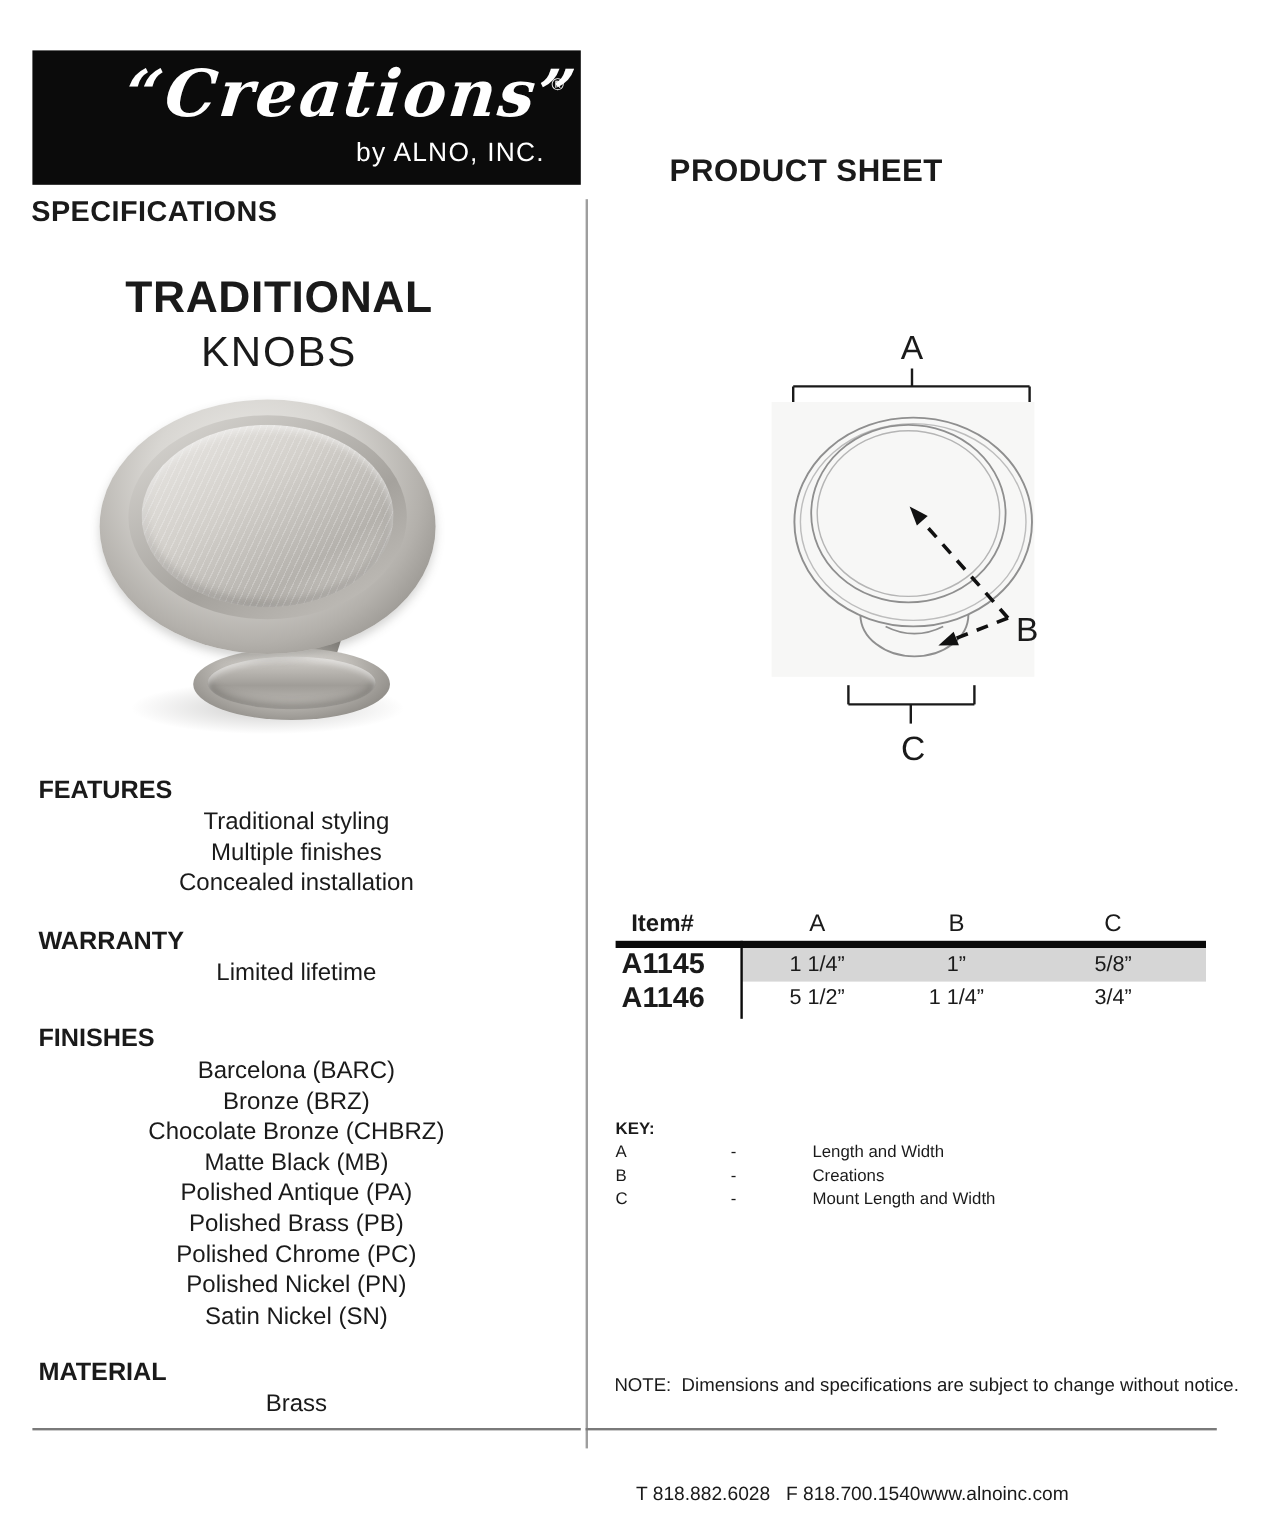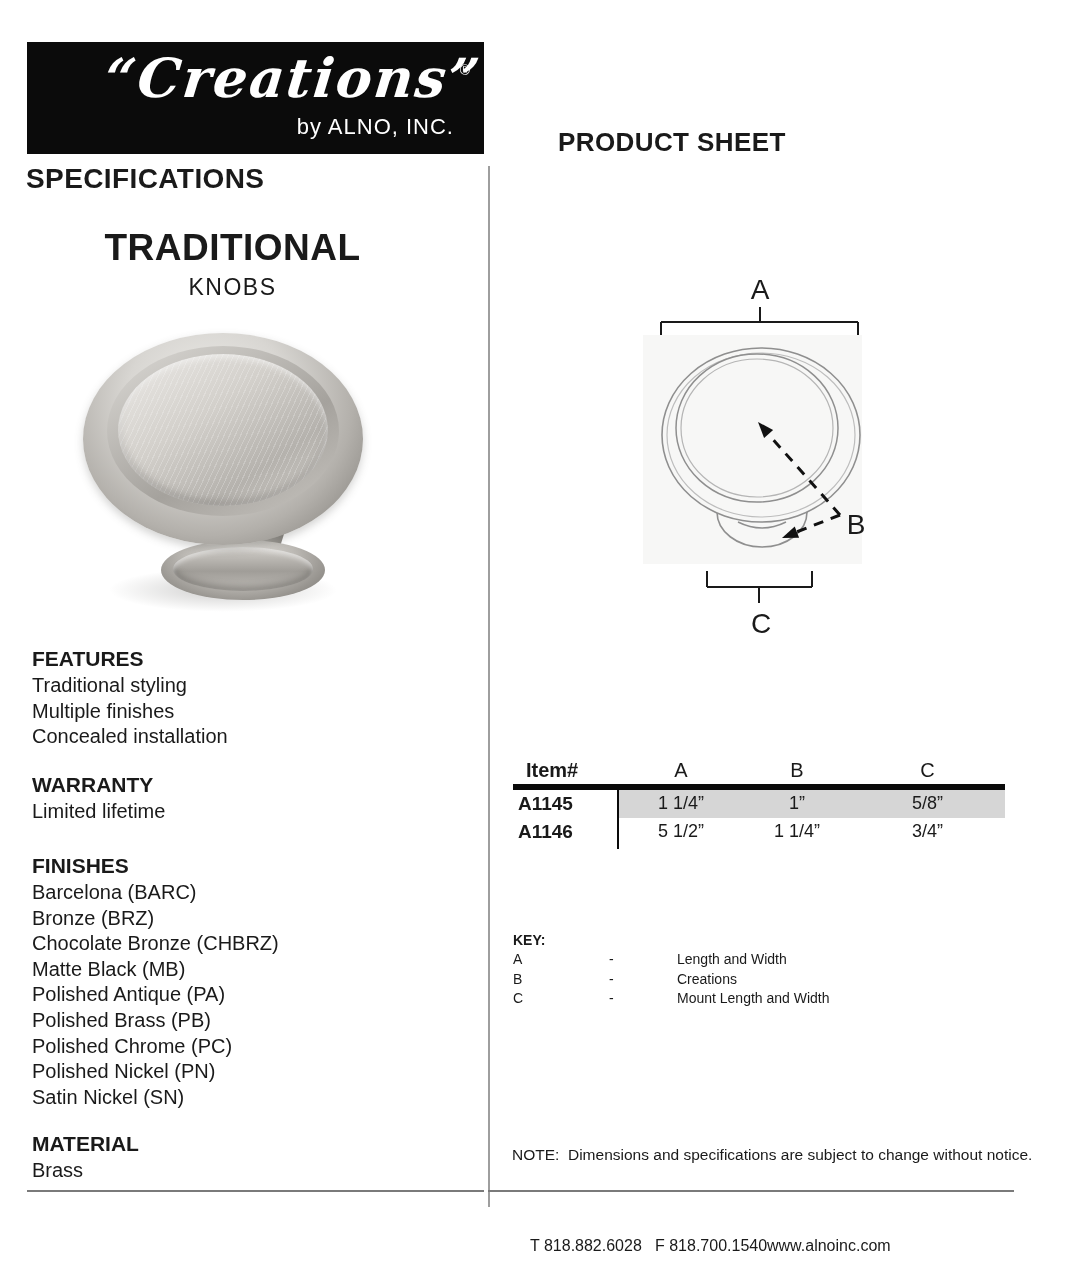"SPECIFICATIONS" .spec-heading { font-size: 28px -> 24px }
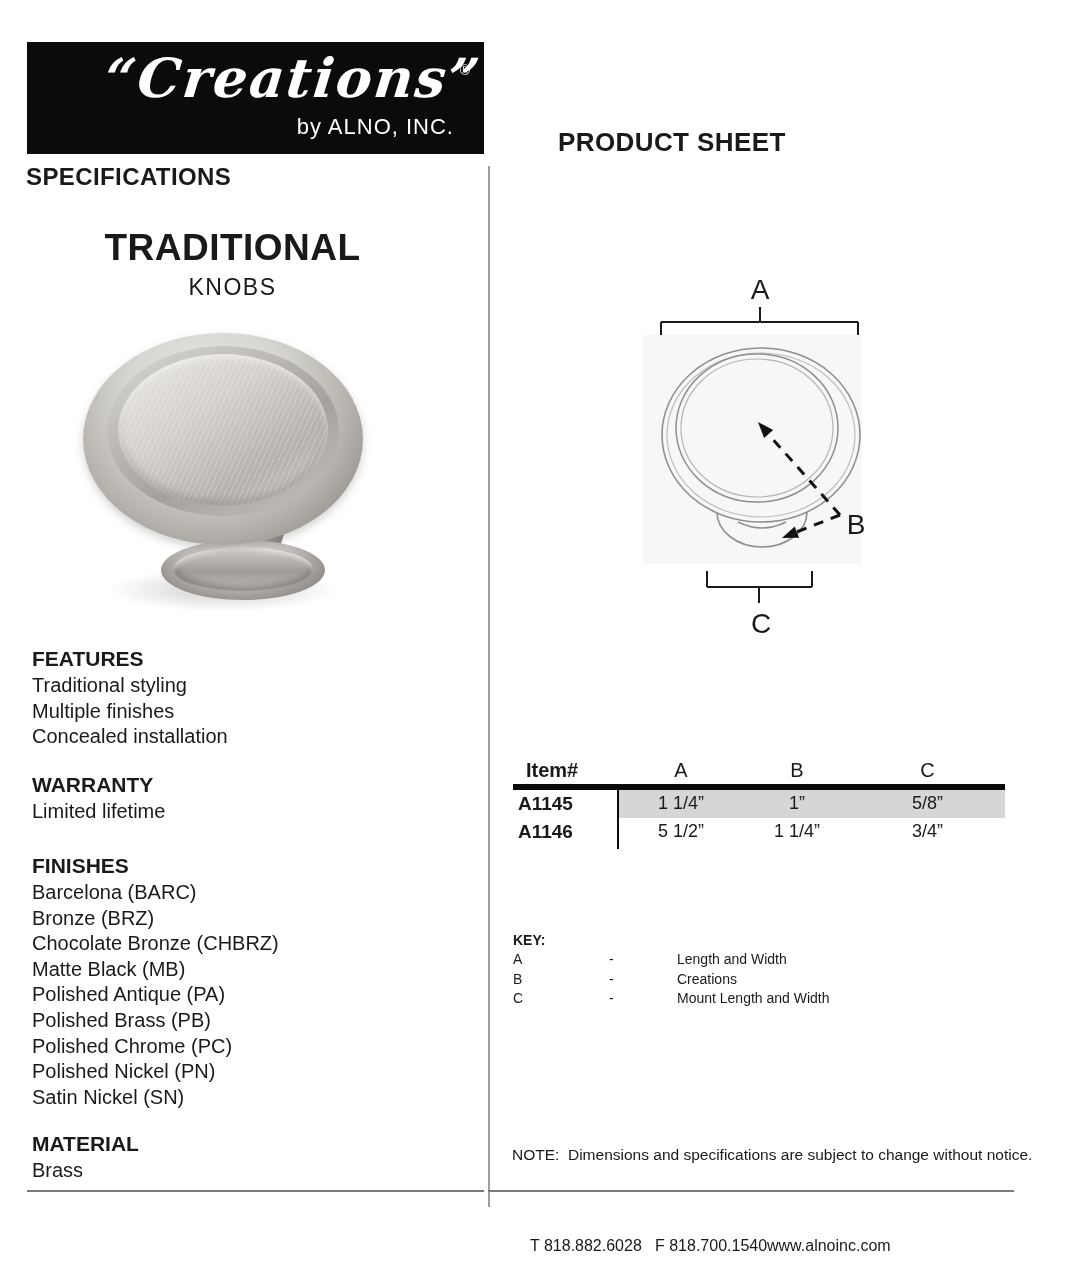"KNOBS" .product-subtitle { font-size: 23px -> 35px }
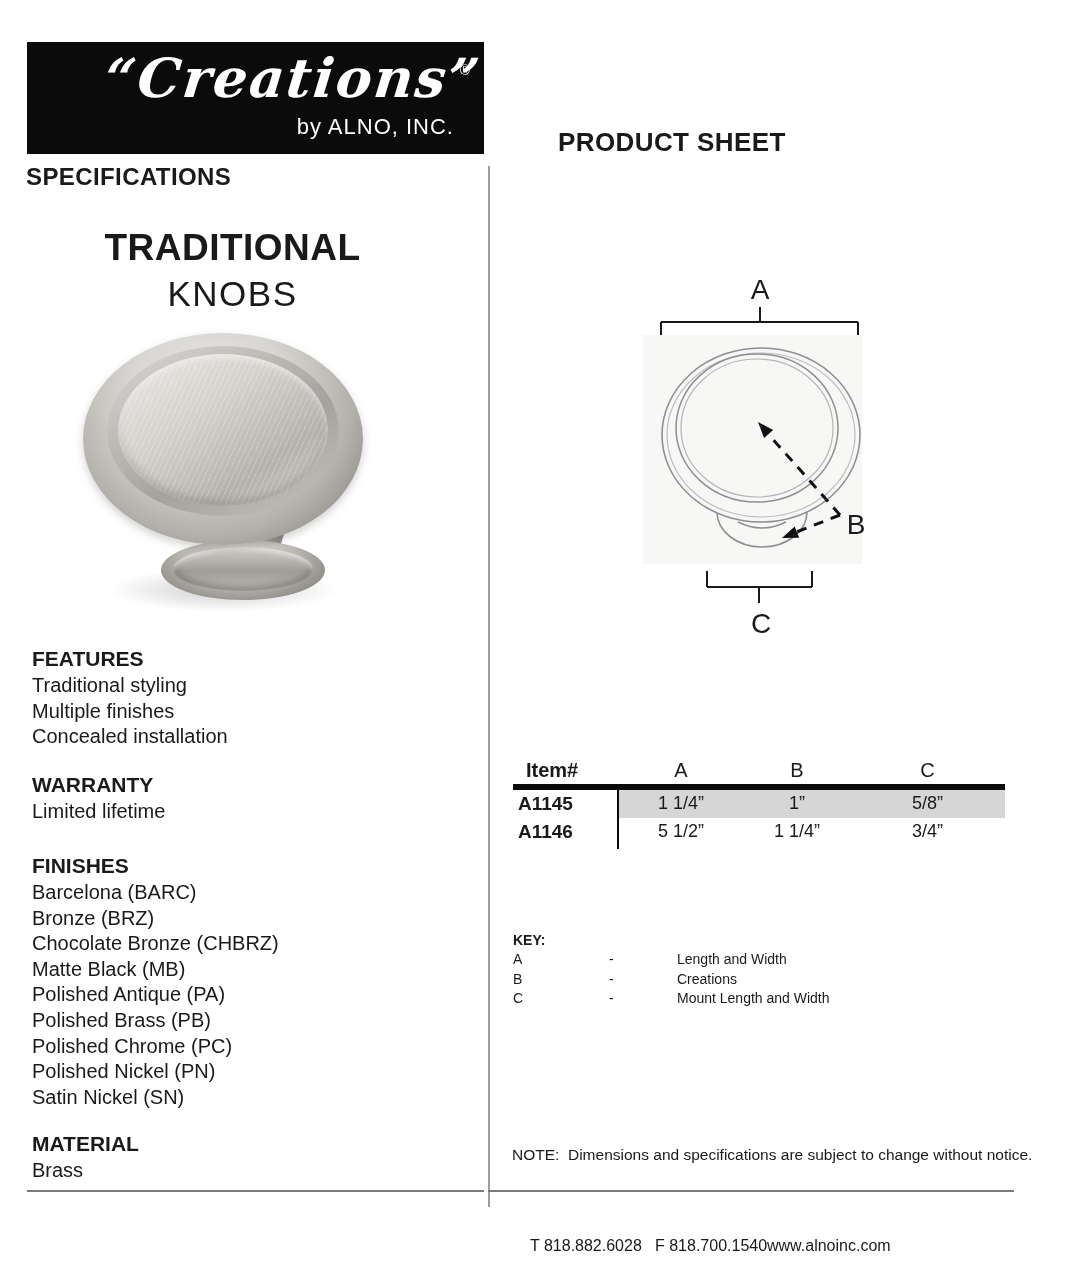"Traditional styling" .section-item { text-align: none -> center }
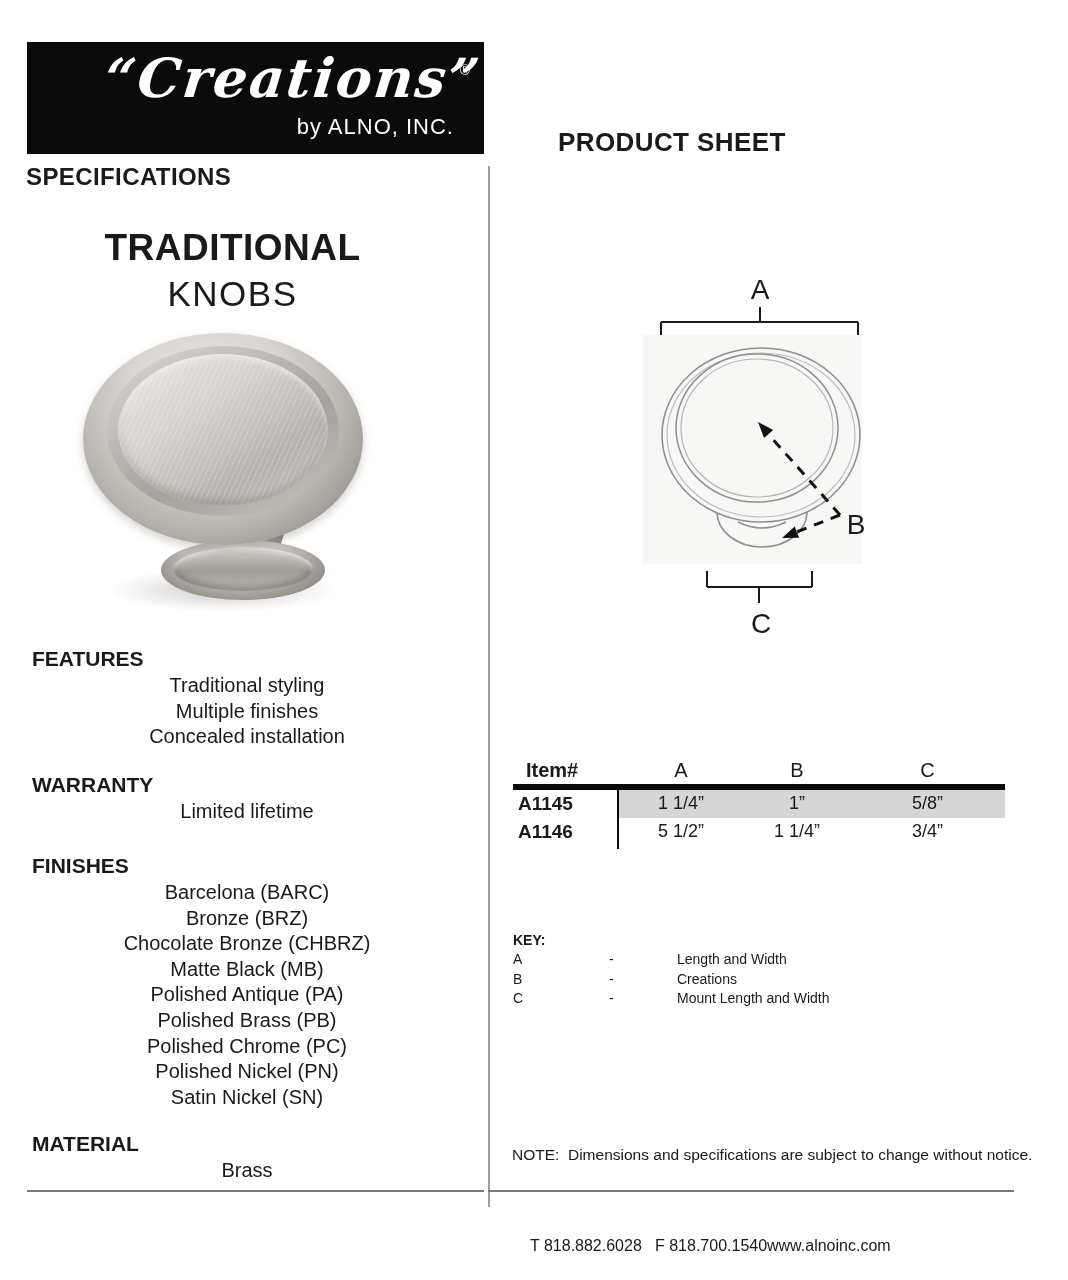"A1145" .tr .col-item { font-size: 19px -> 24px }
